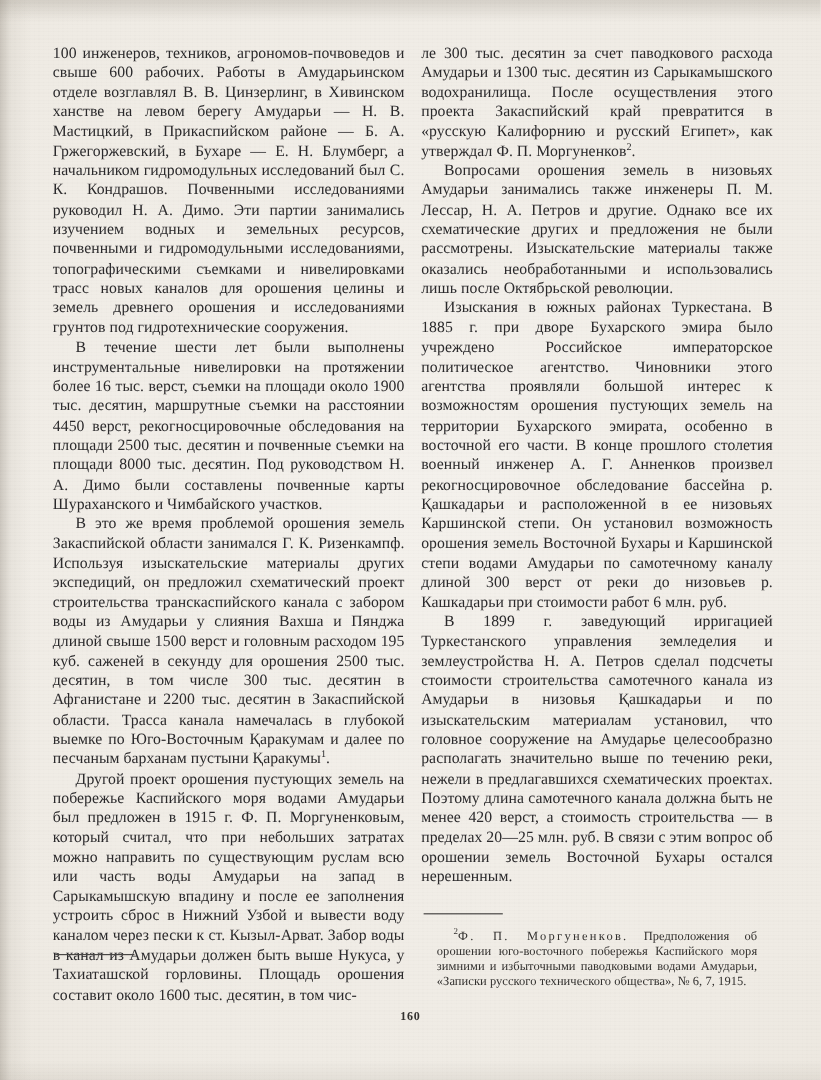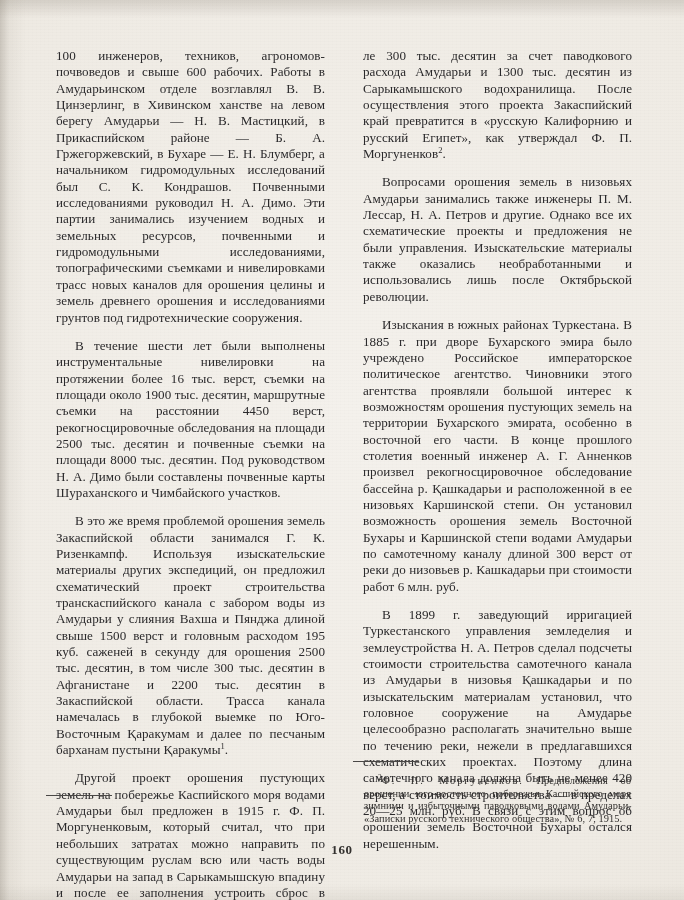"100 инженеров, техников," p { margin: 12px -> 0 }
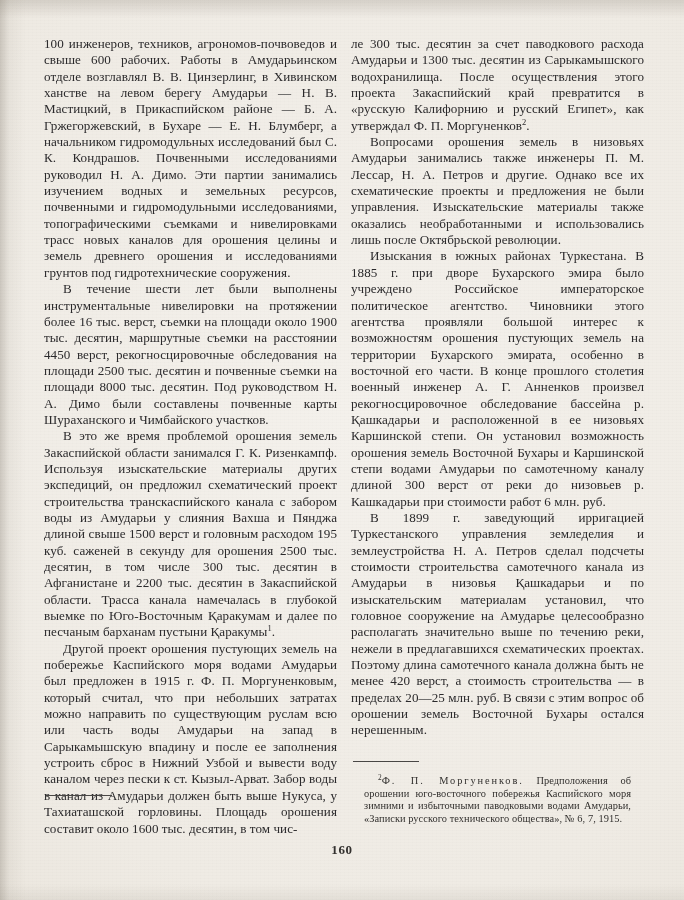"Вопросами орошения земель в низовьях" p { text: проекты и предложения не были управления -> других и предложения не были рассмотрены }
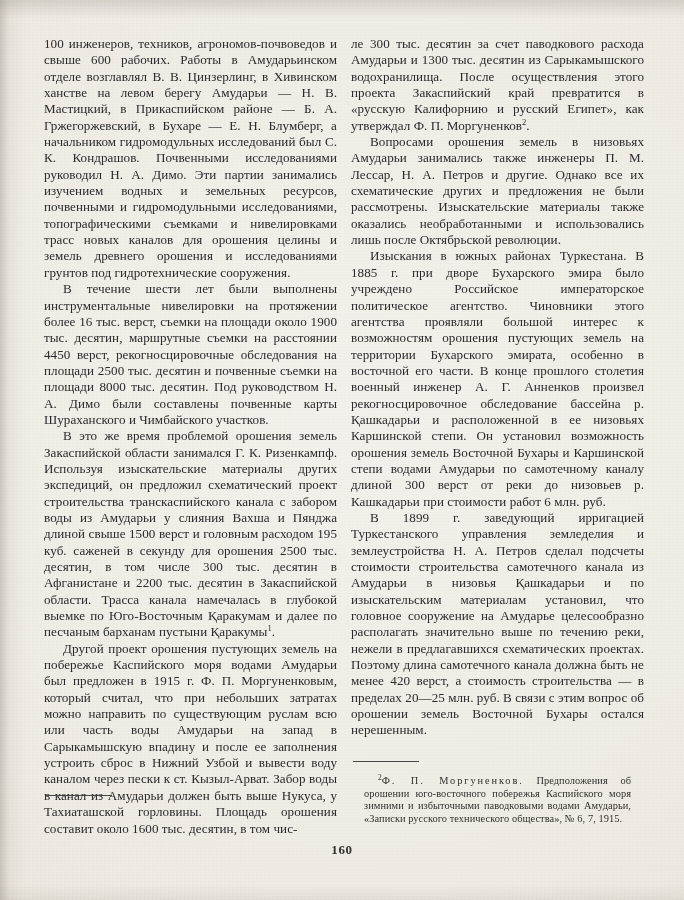"160" #page-number { font-size: 13px -> 10px }
